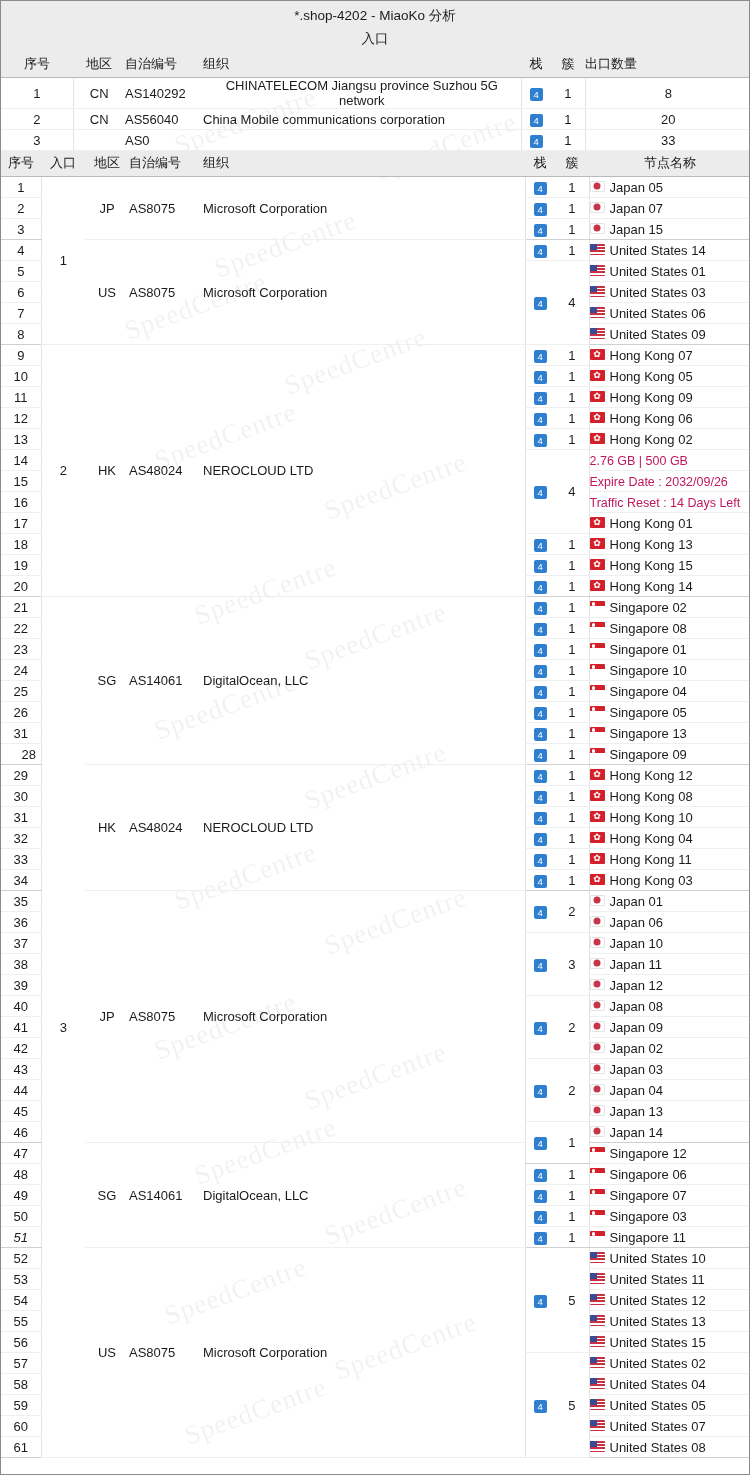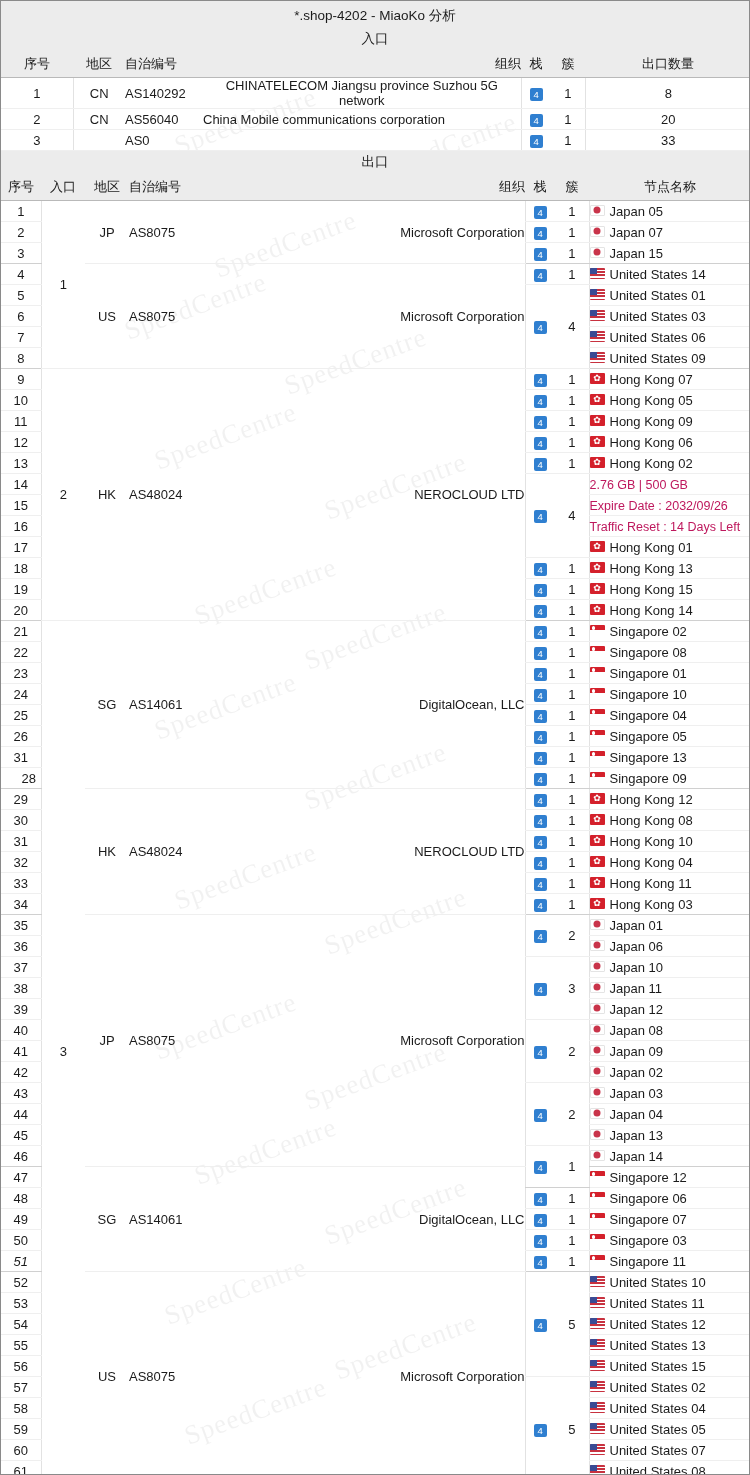"组织" .c-org { text-align: right -> left }
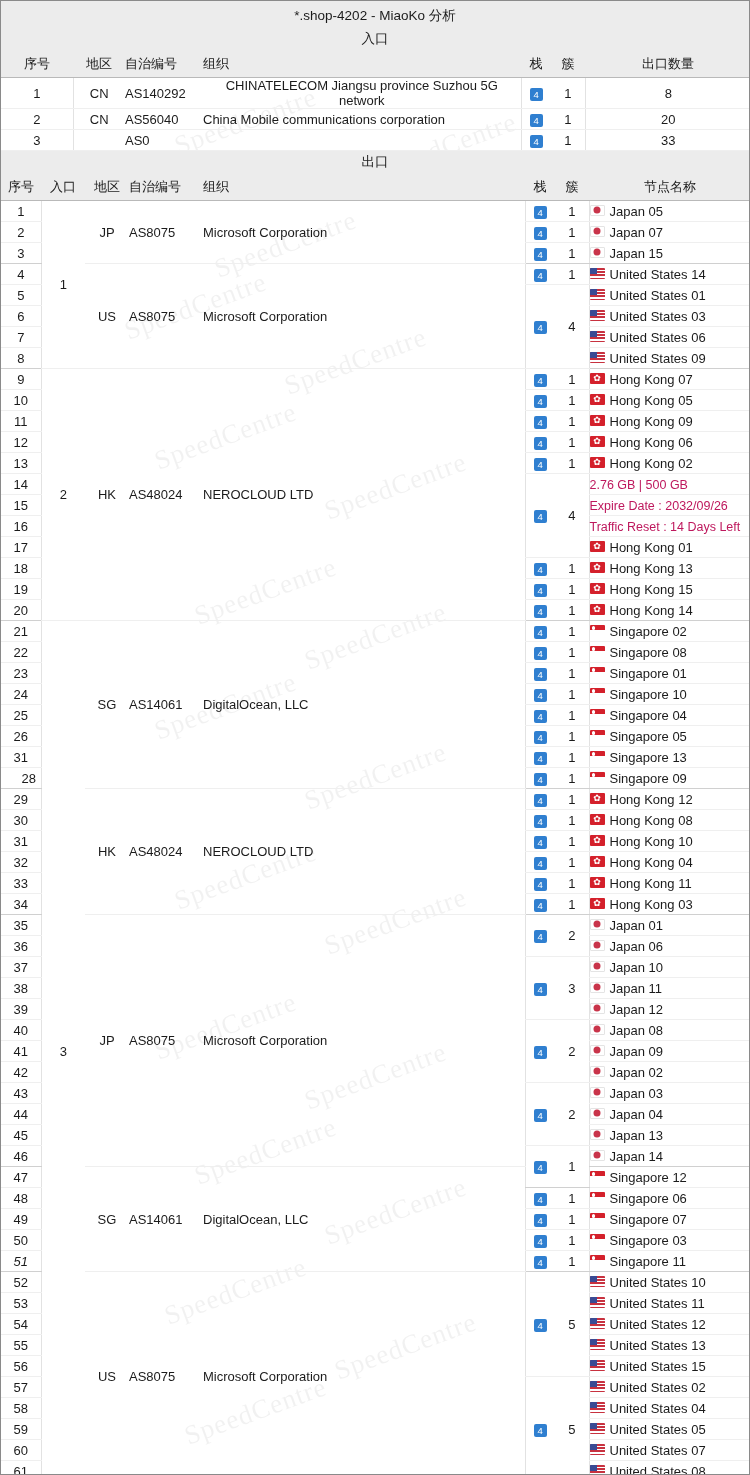"出口数量" th.c-node { text-align: center -> none }
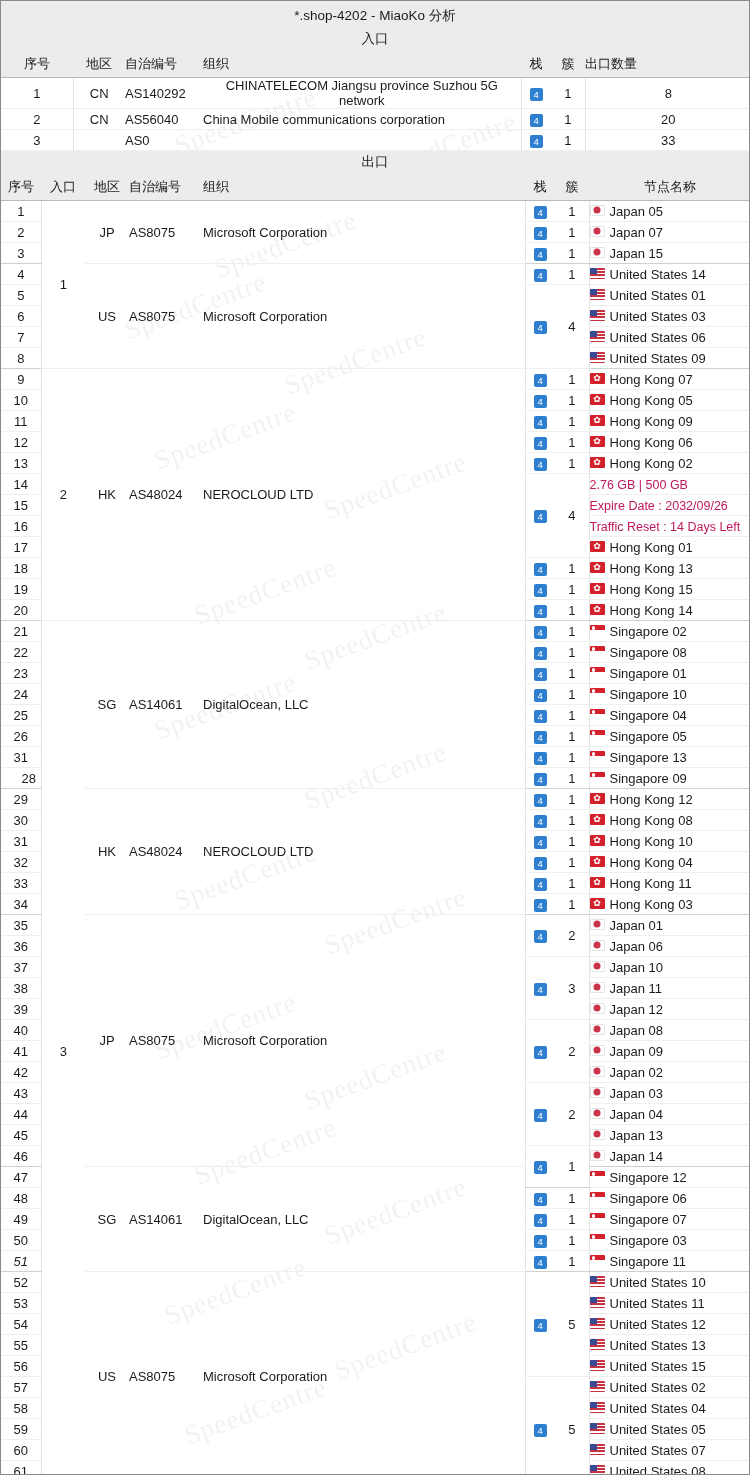"出口" div.sectitle { html: <div>出口</div> -> none }
